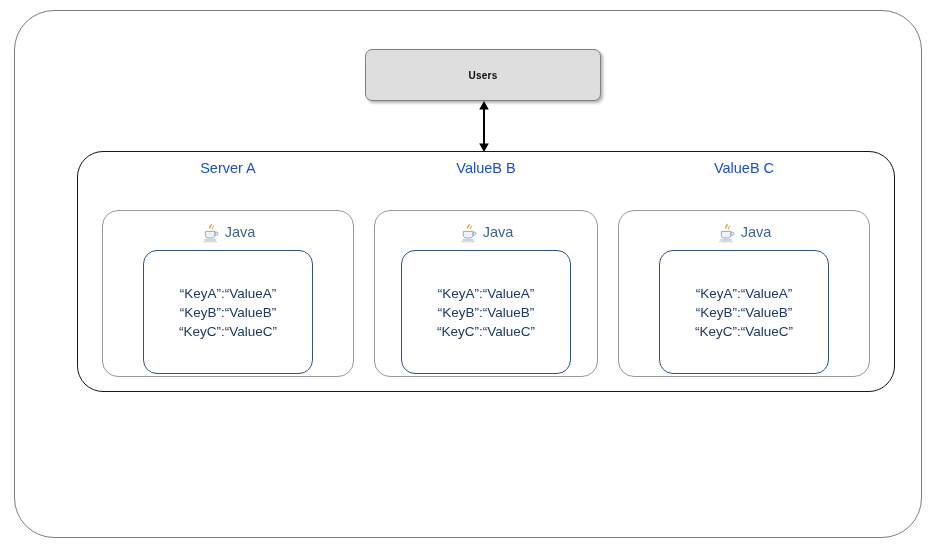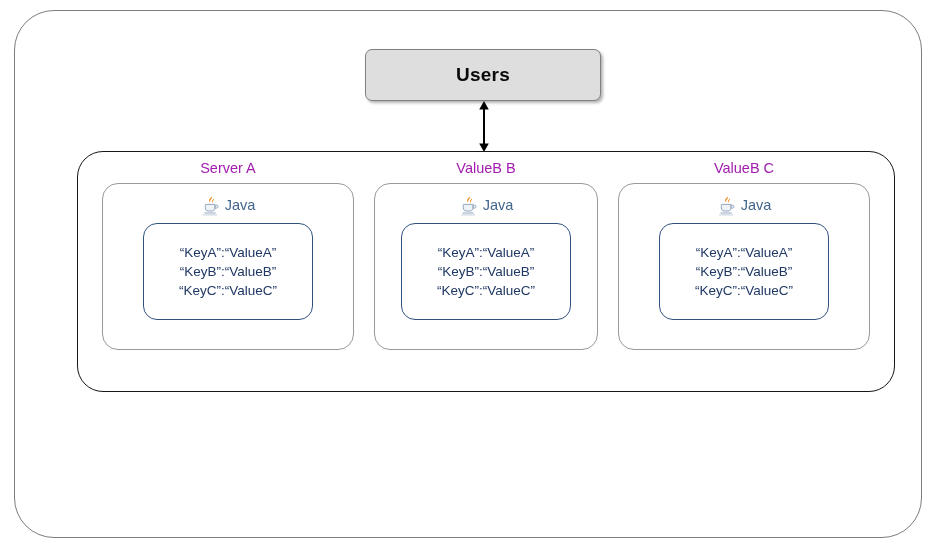"Users" #users-label { font-size: 19px -> 10px }
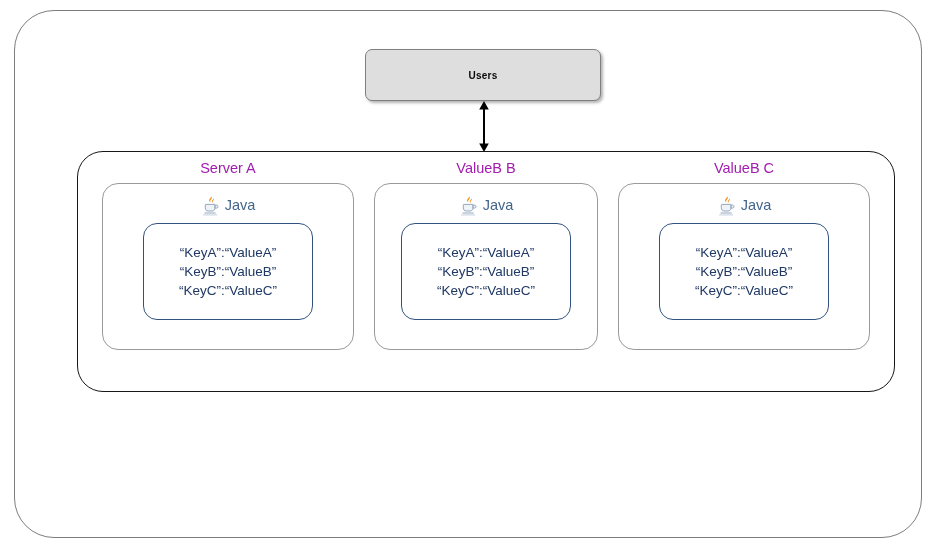"Server A" .server-title { color: #a21caf -> #1d4ed8 }
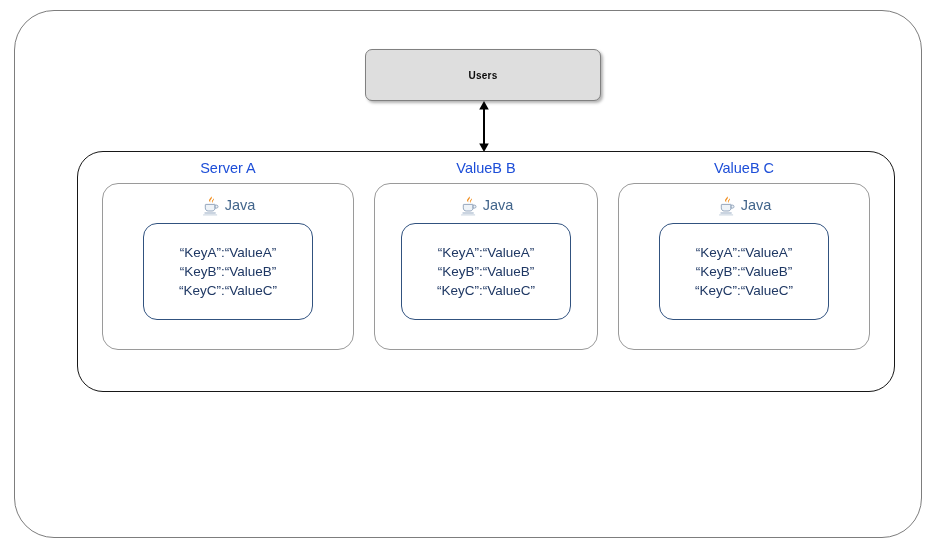"Java" .server-box { margin-top: none -> 27px }
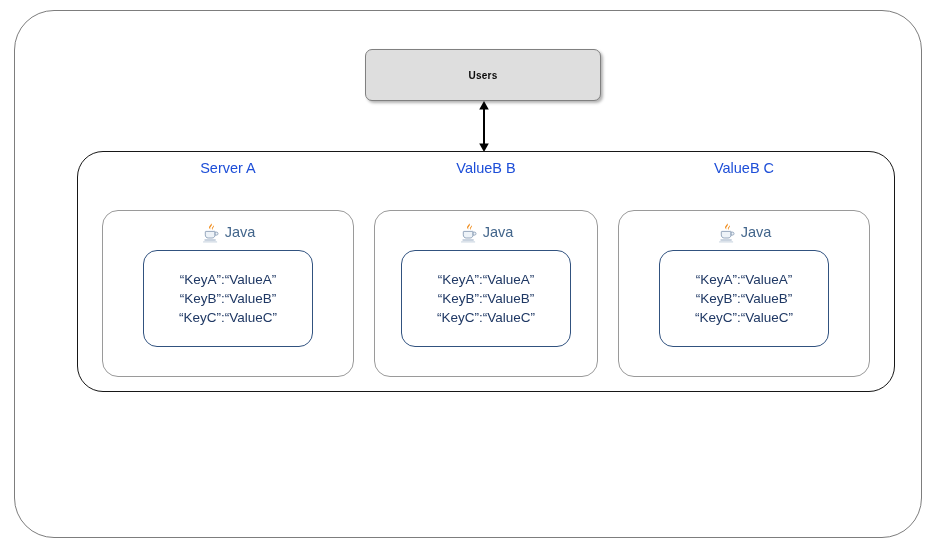"“KeyA”:“ValueA”" .kv-box { height: 97px -> 124px }
